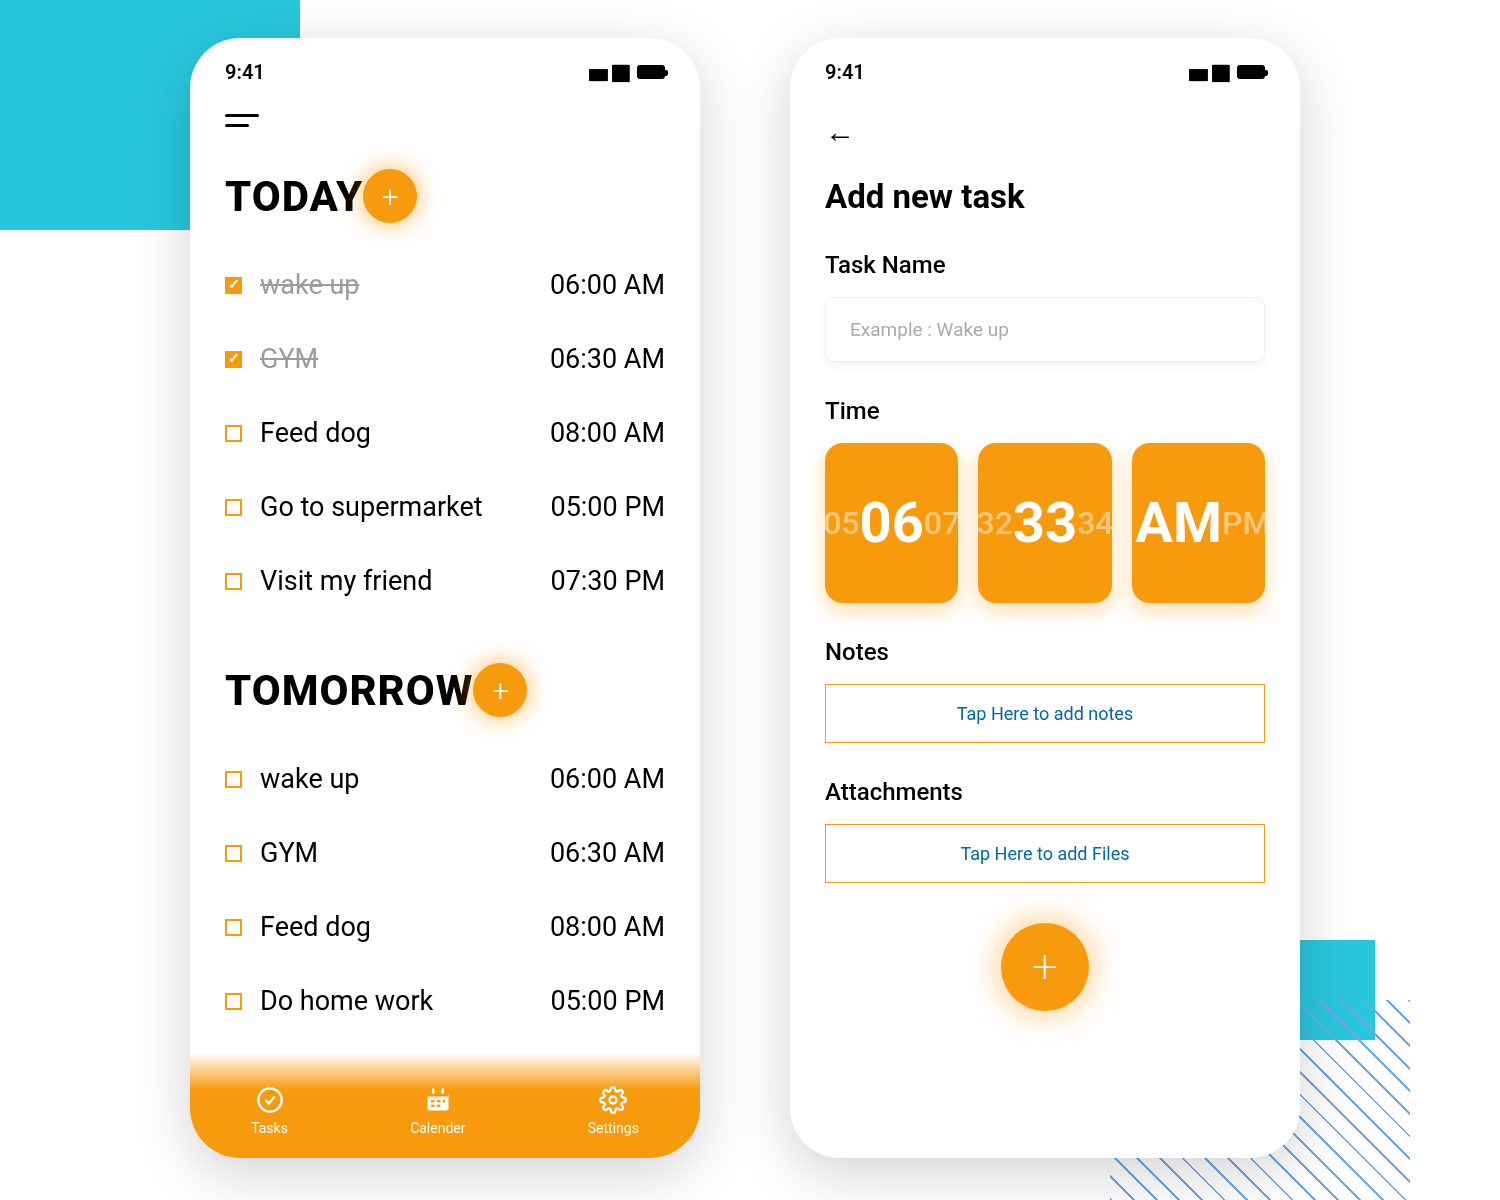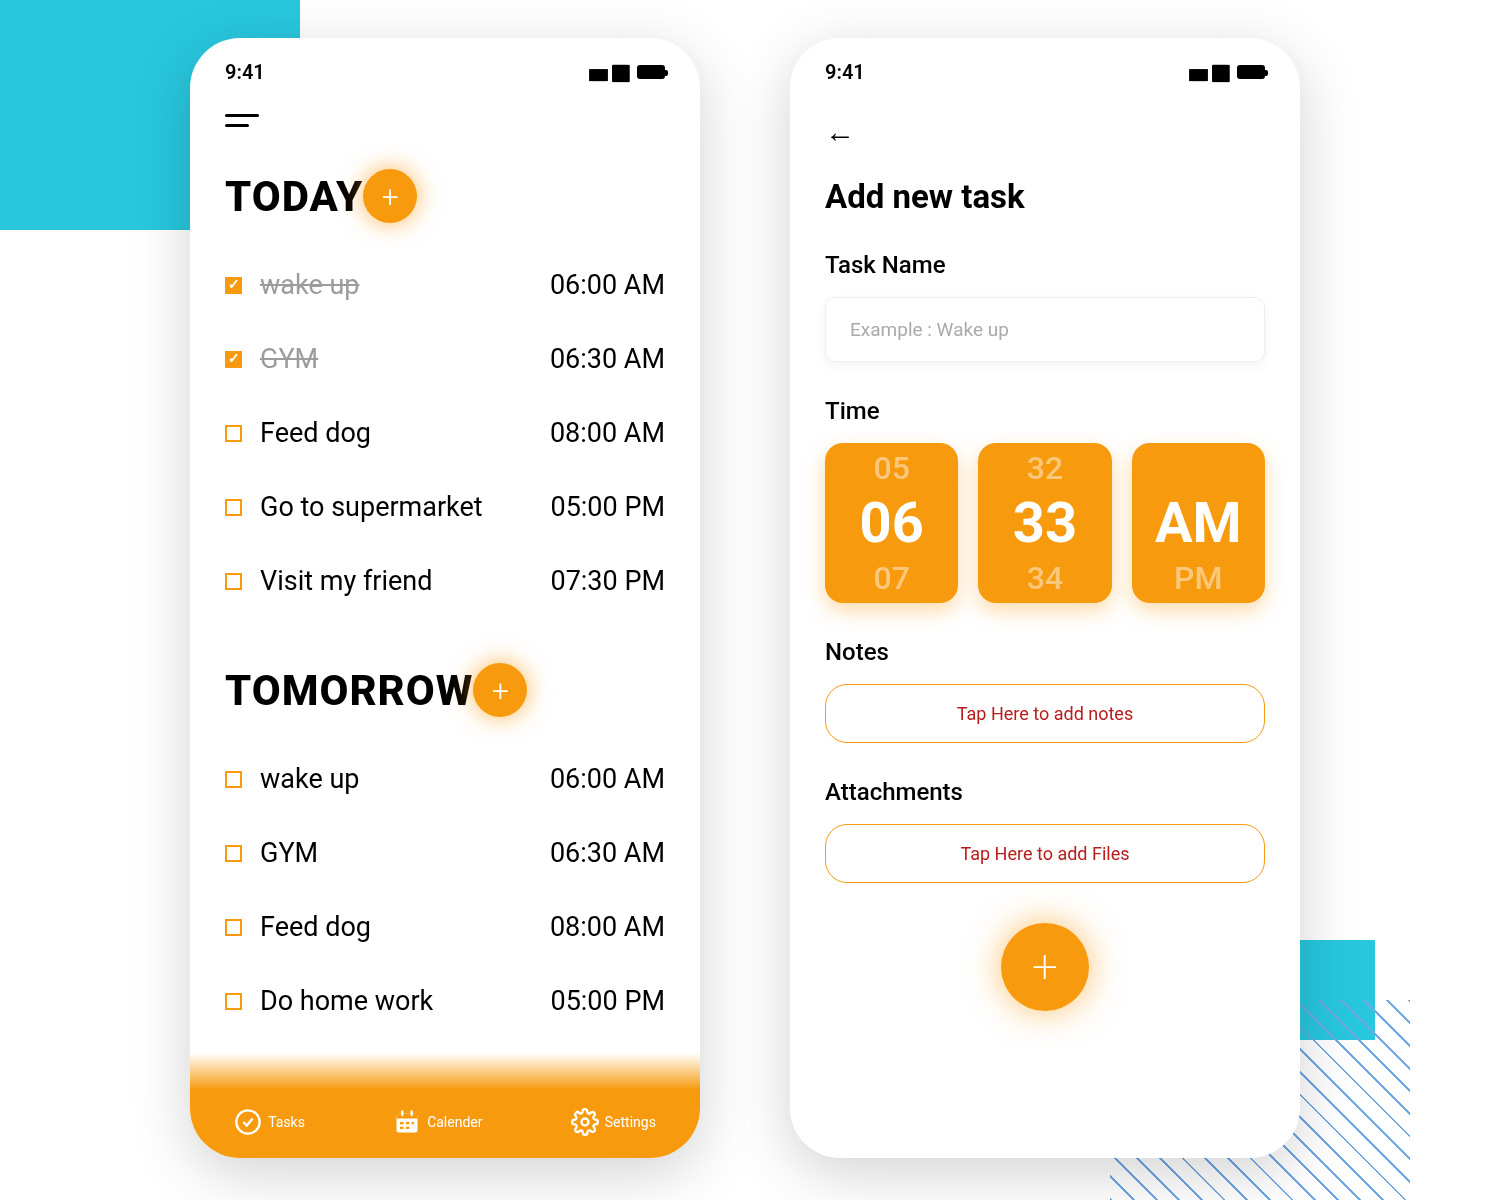"05" .time-box { flex-direction: column -> none }
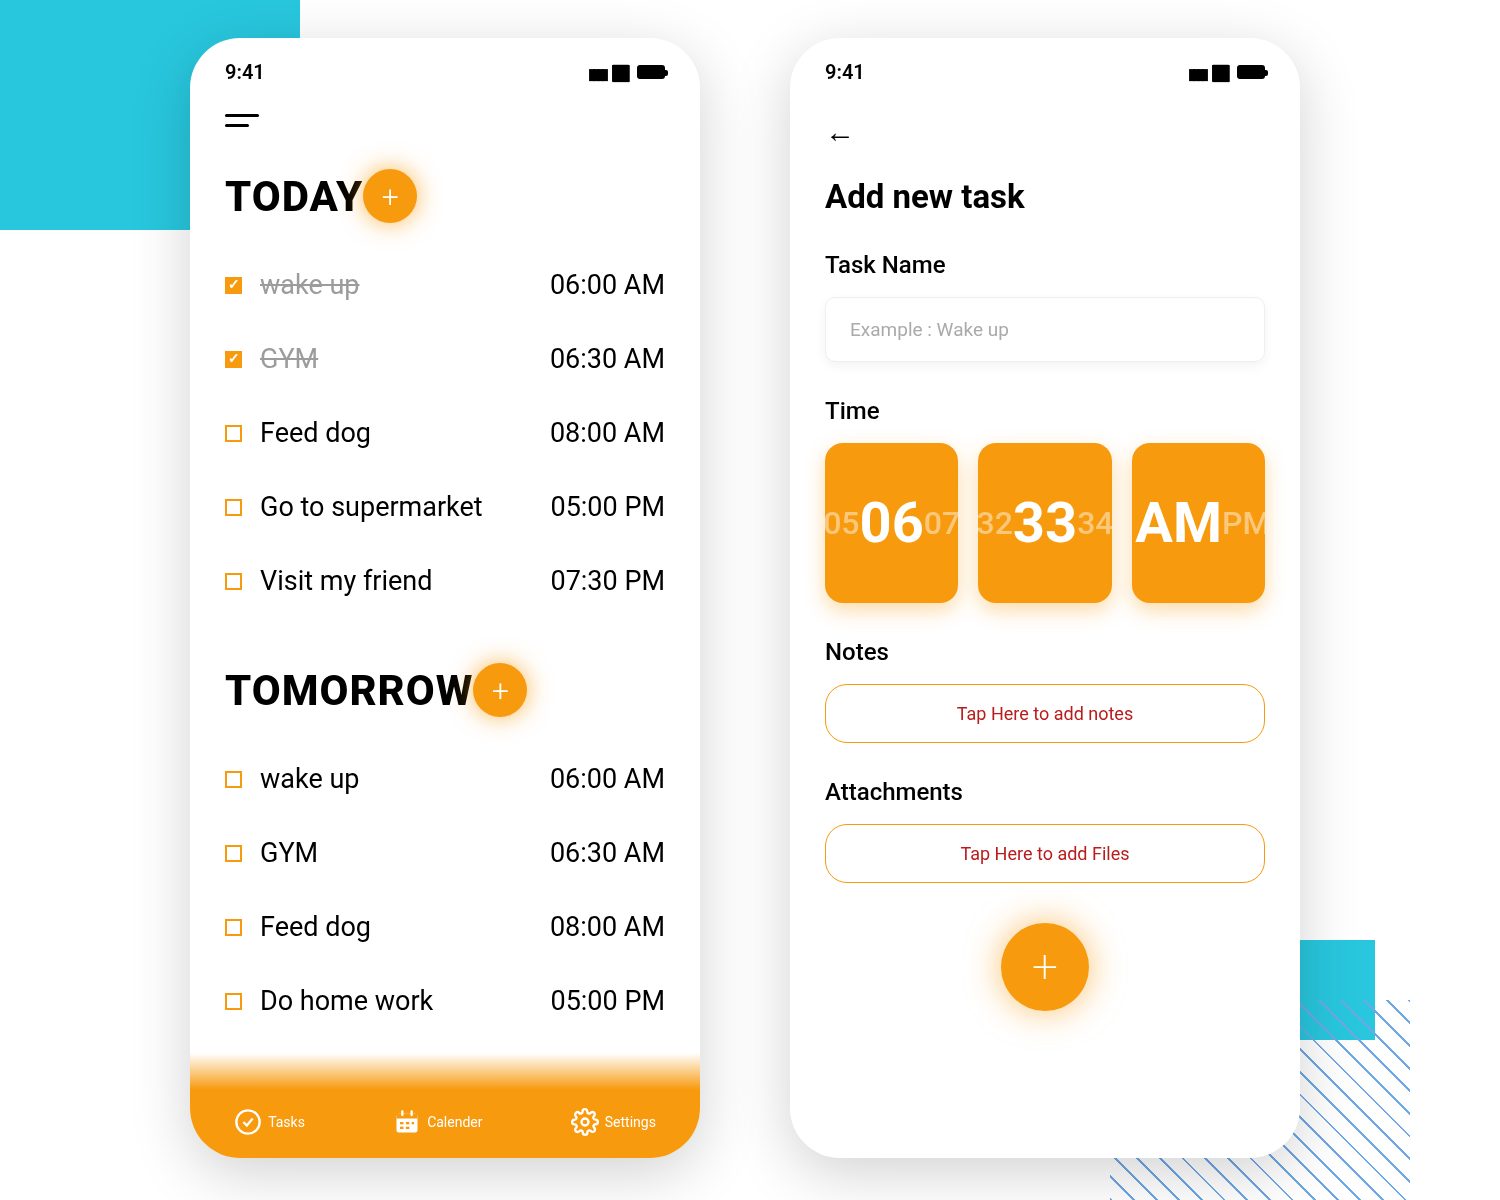"Tap Here to add notes" .outline-btn { border-radius: 22px -> 0; color: #b91c1c -> #0369a1 }
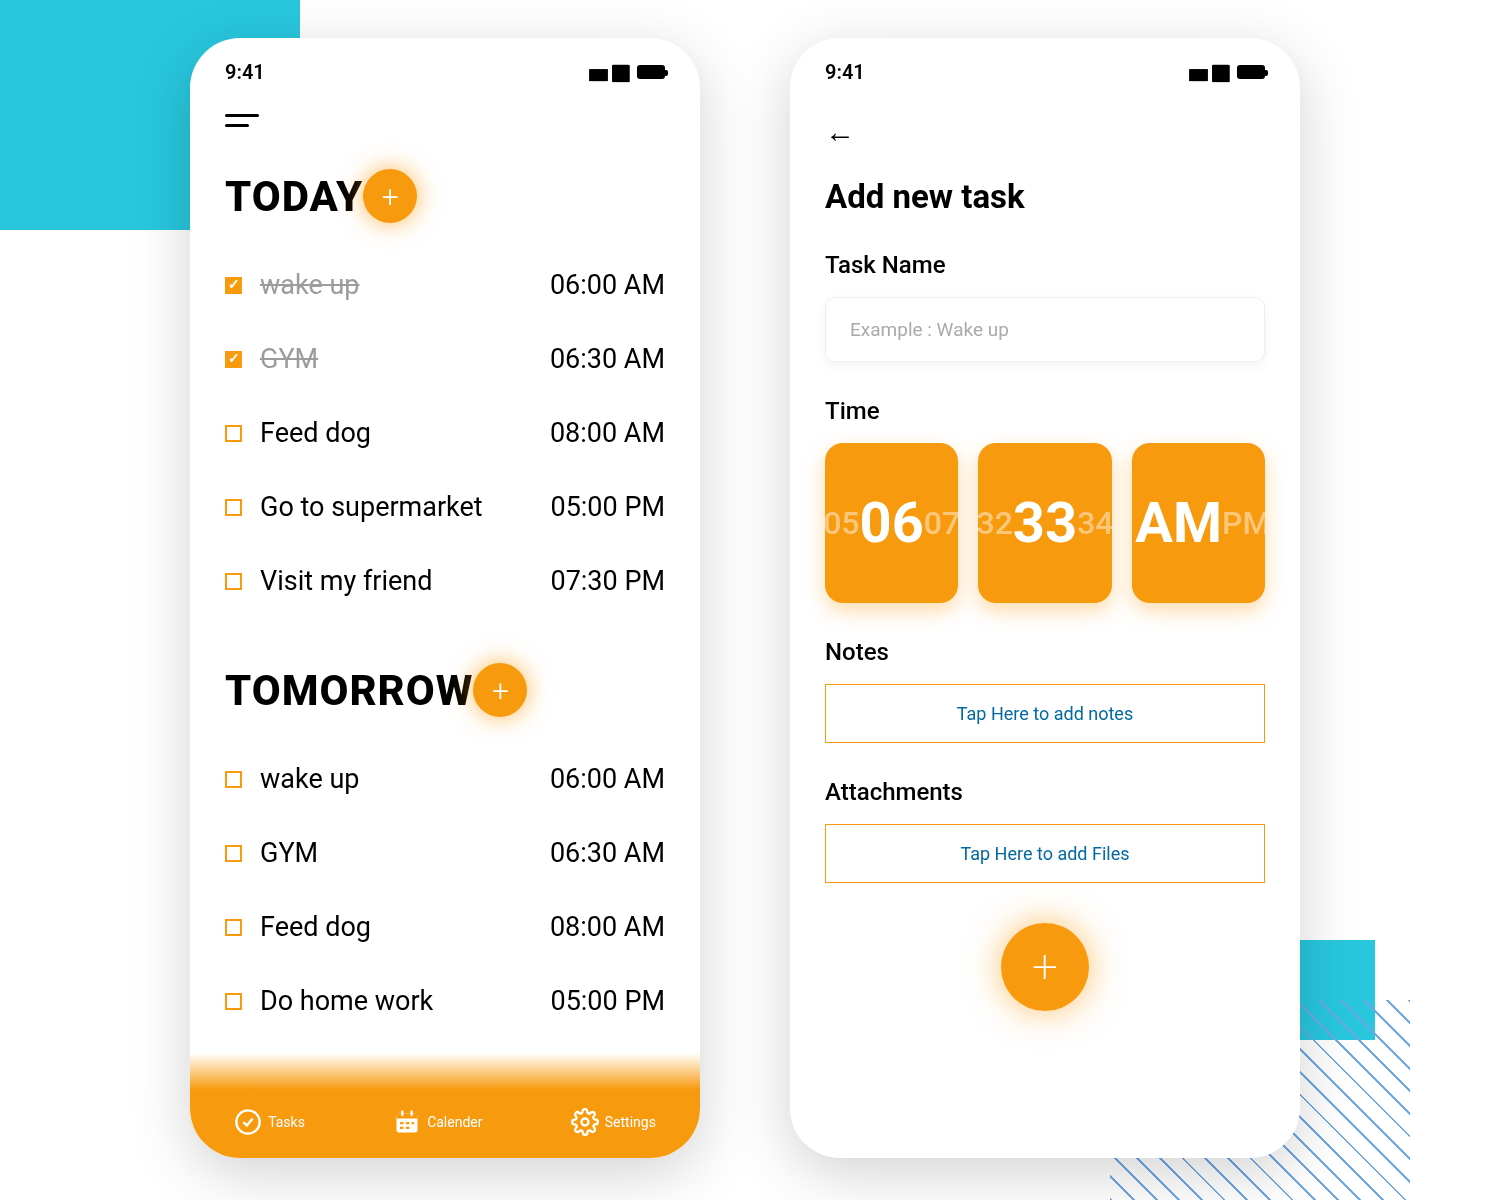"Tasks" .nav-item { flex-direction: row -> column }
